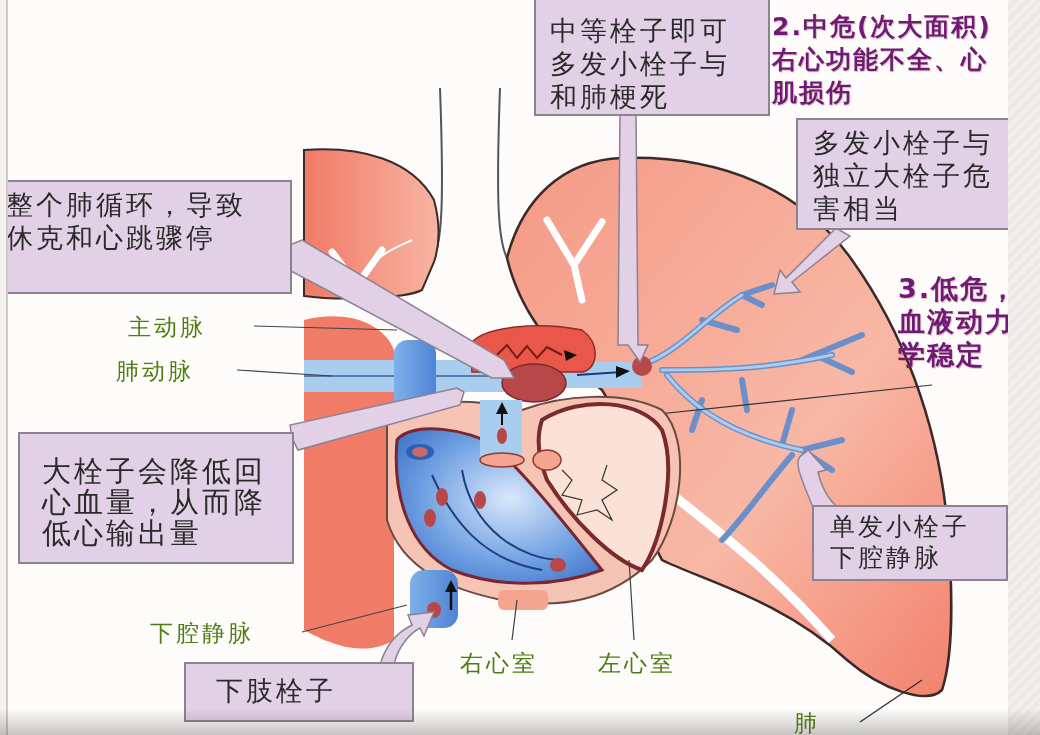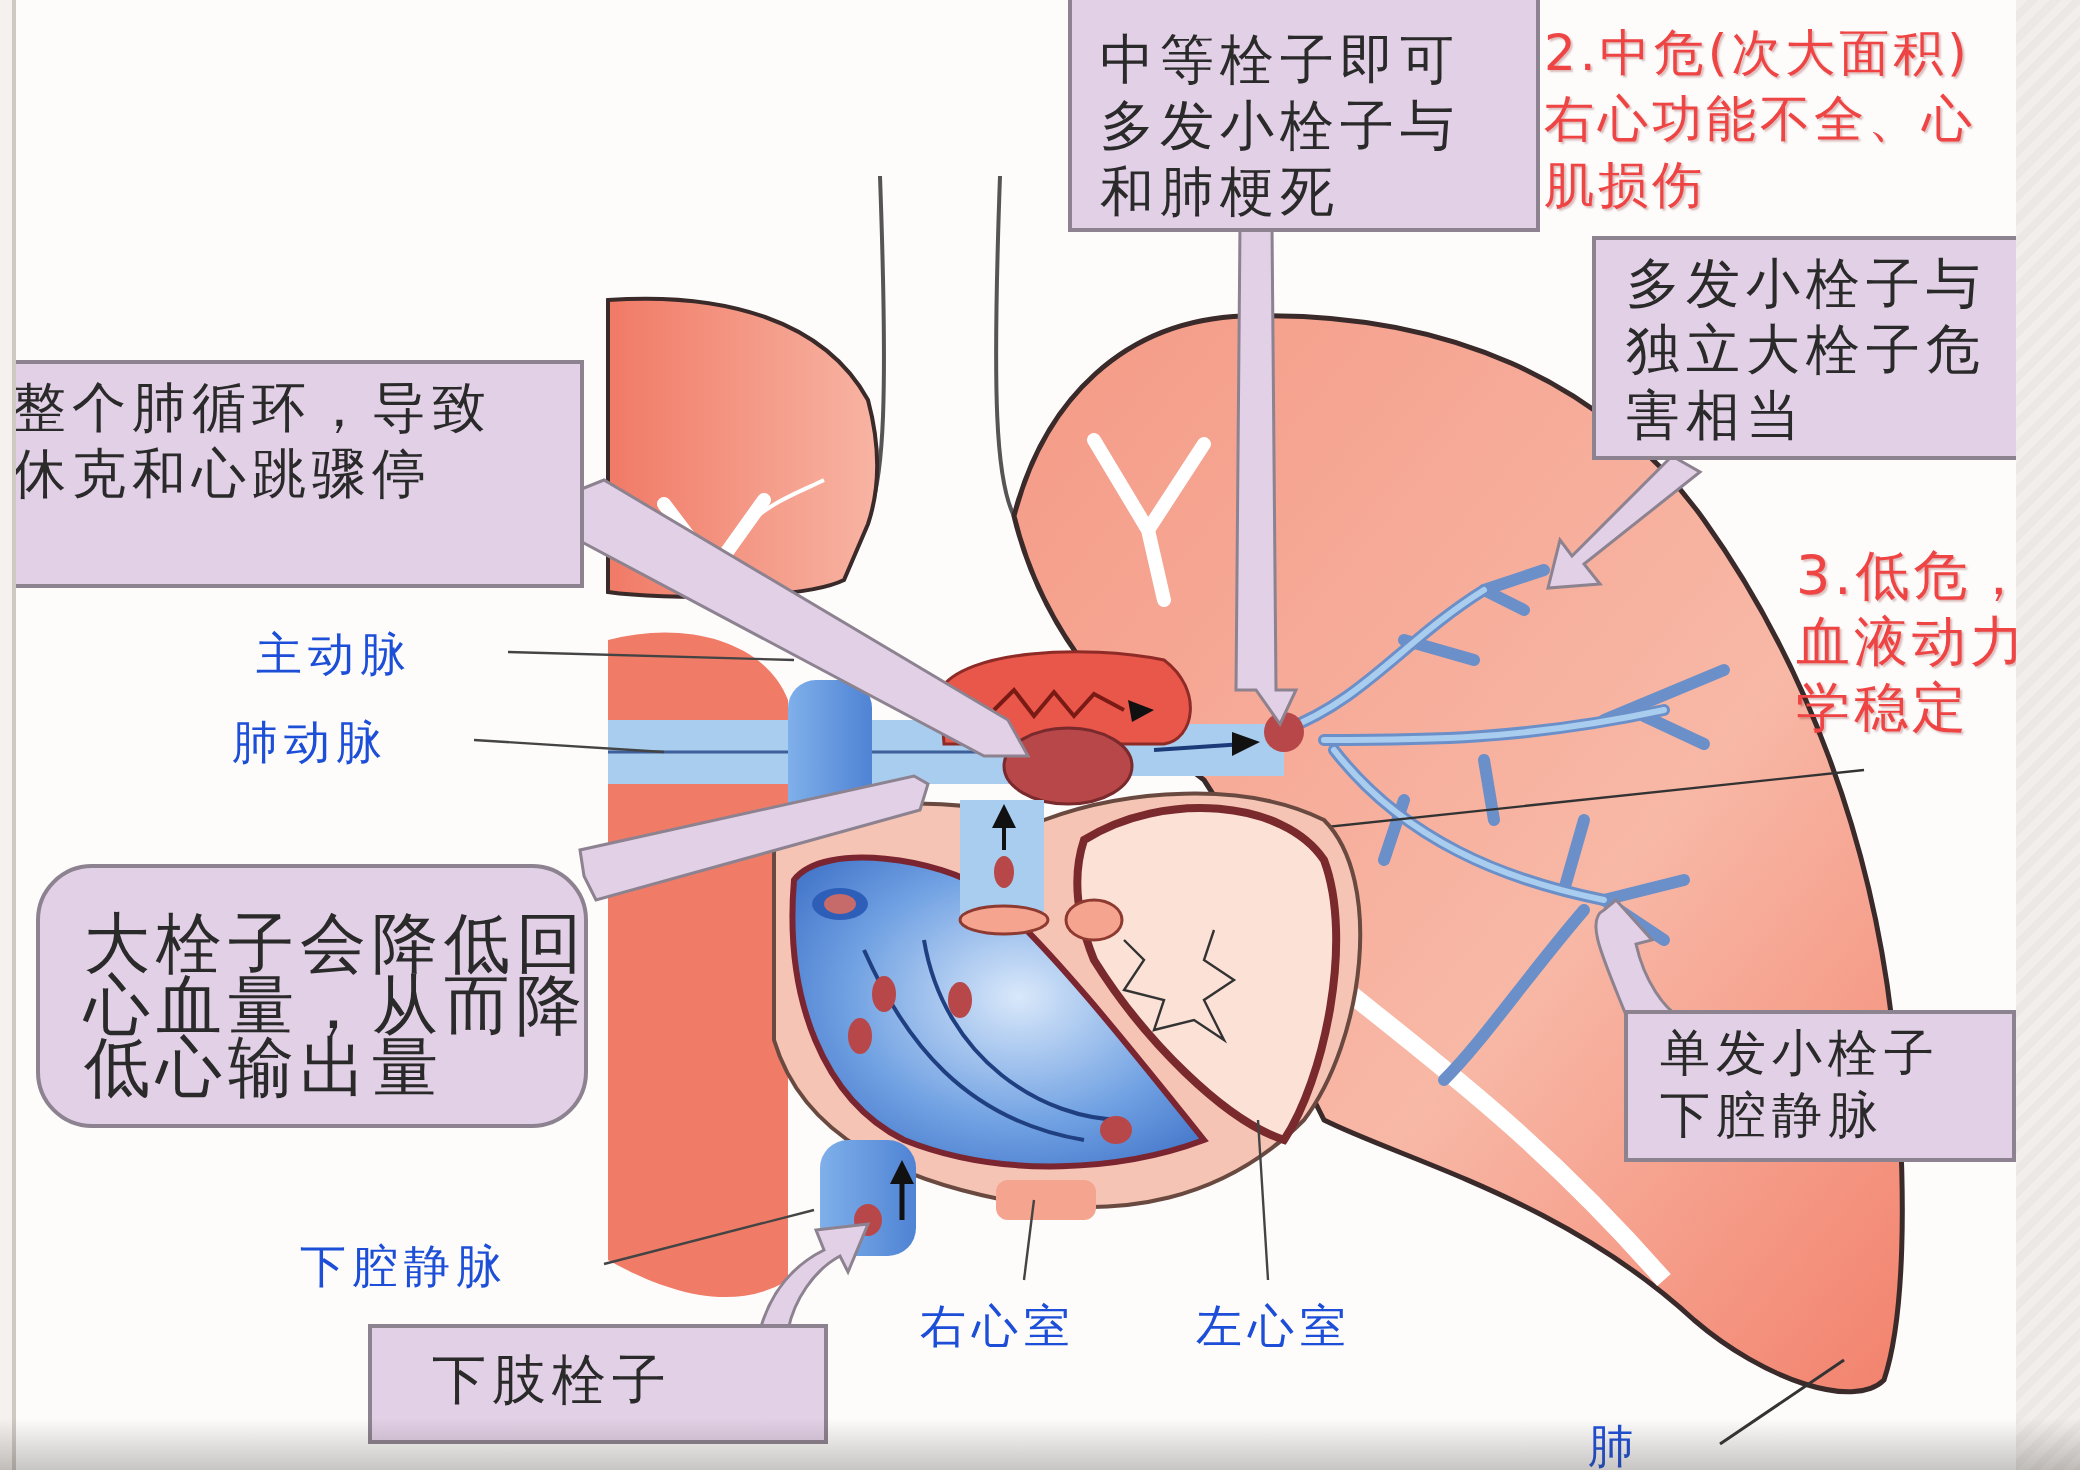"2.中危(次大面积)" .red { color: #ef4444 -> #701a75; font-weight: normal -> bold }
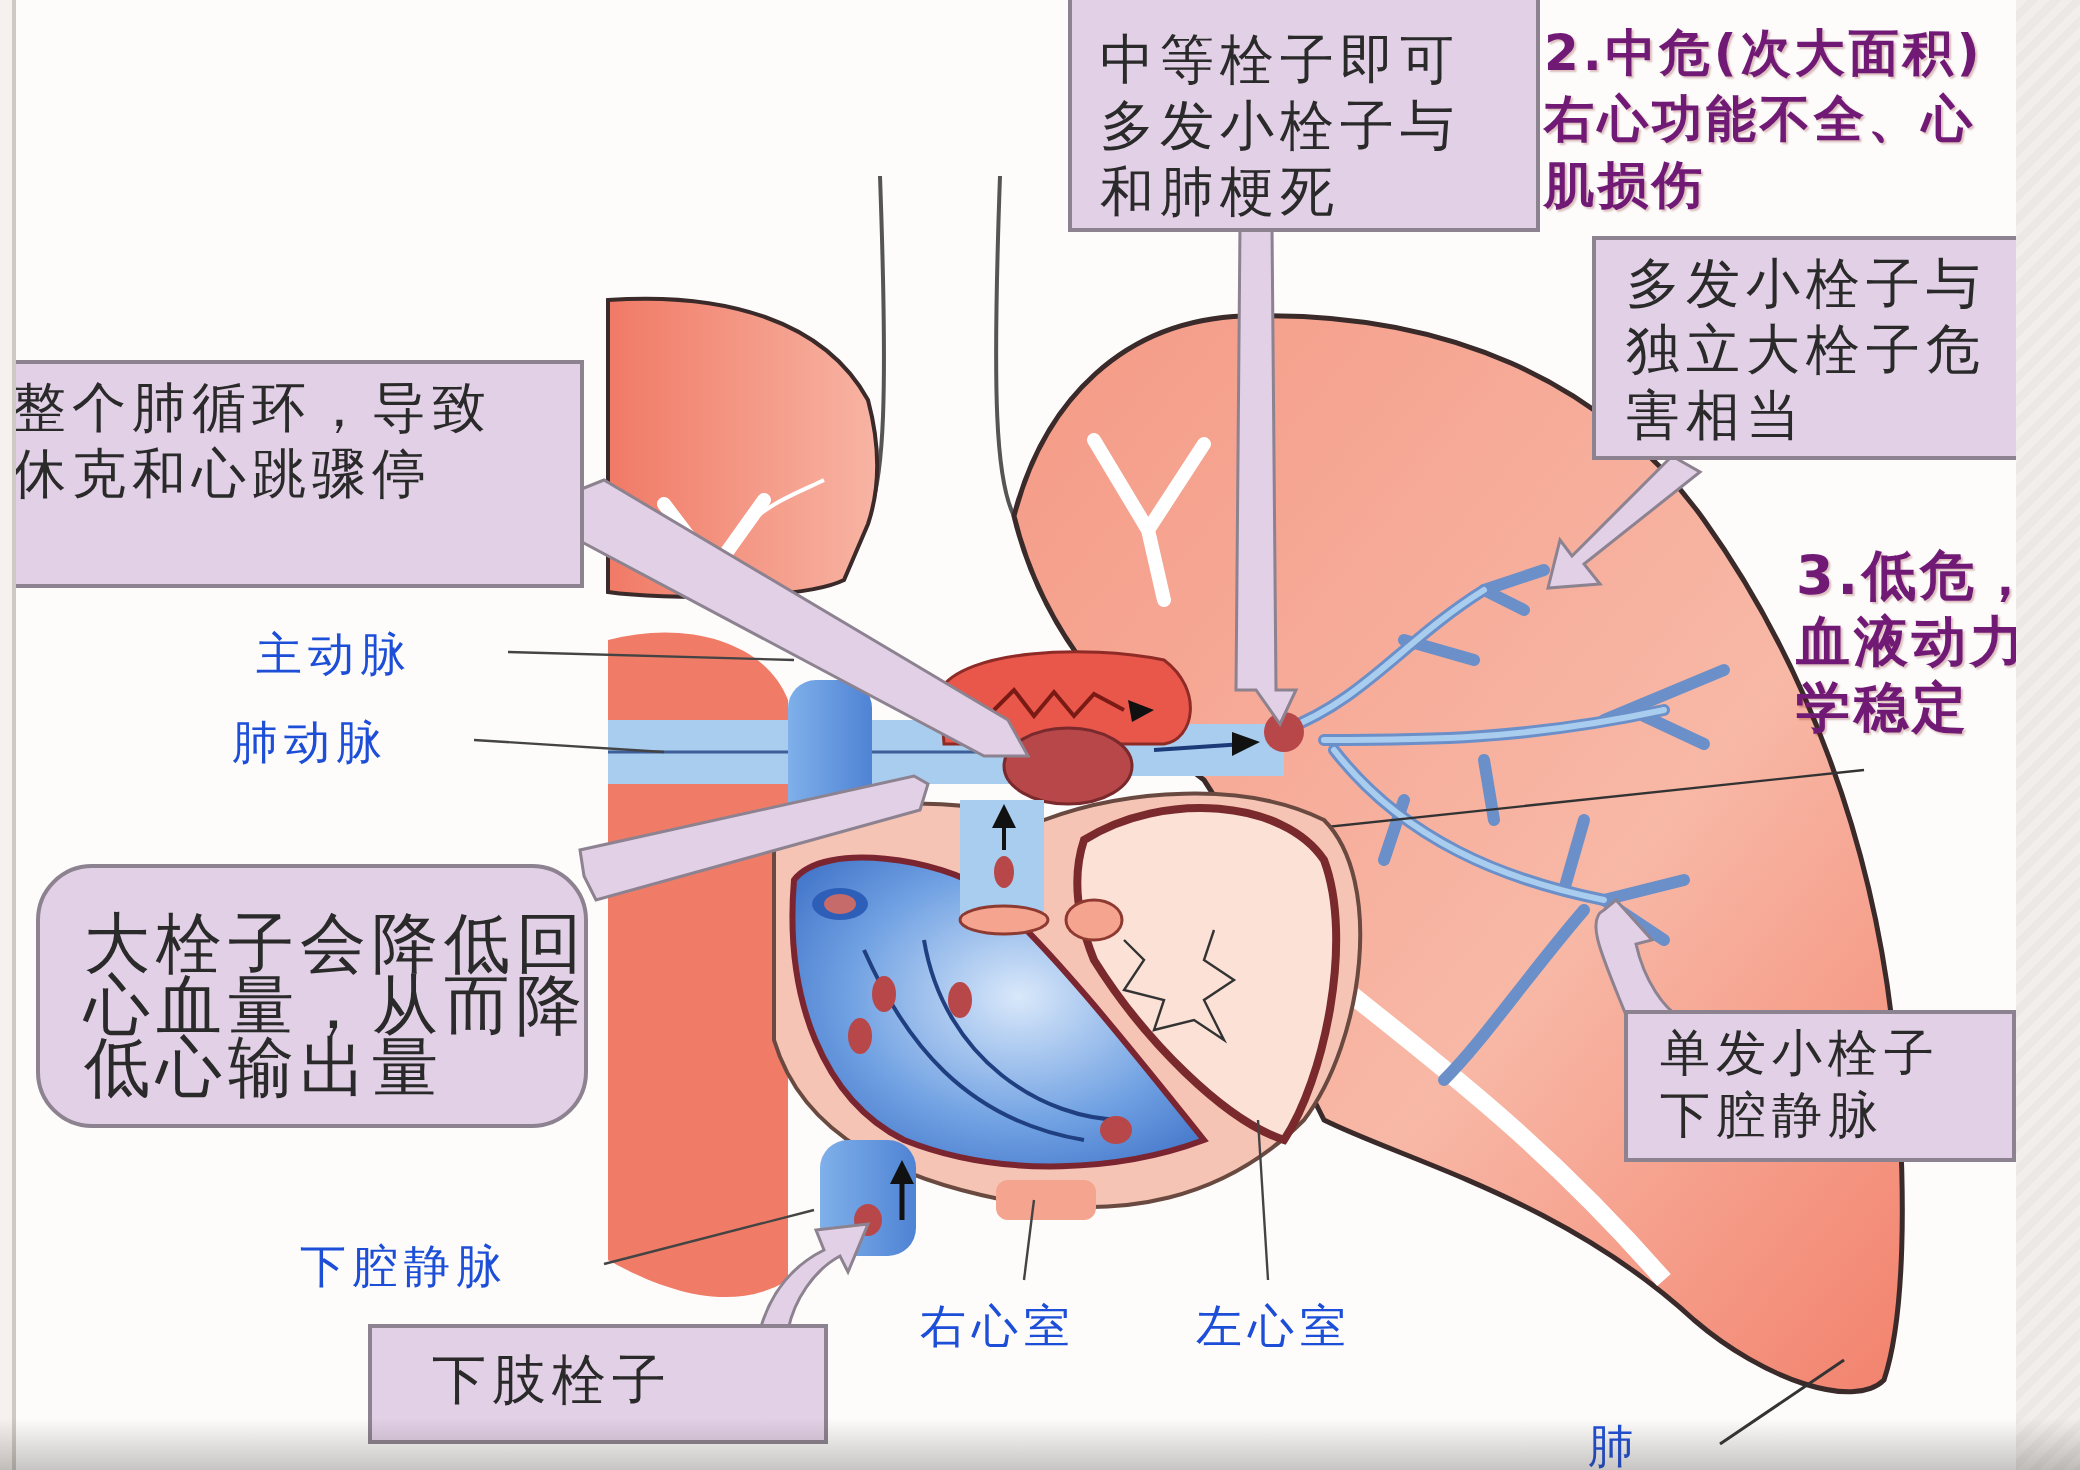"主动脉" .label { color: #1d4ed8 -> #4d7c0f }
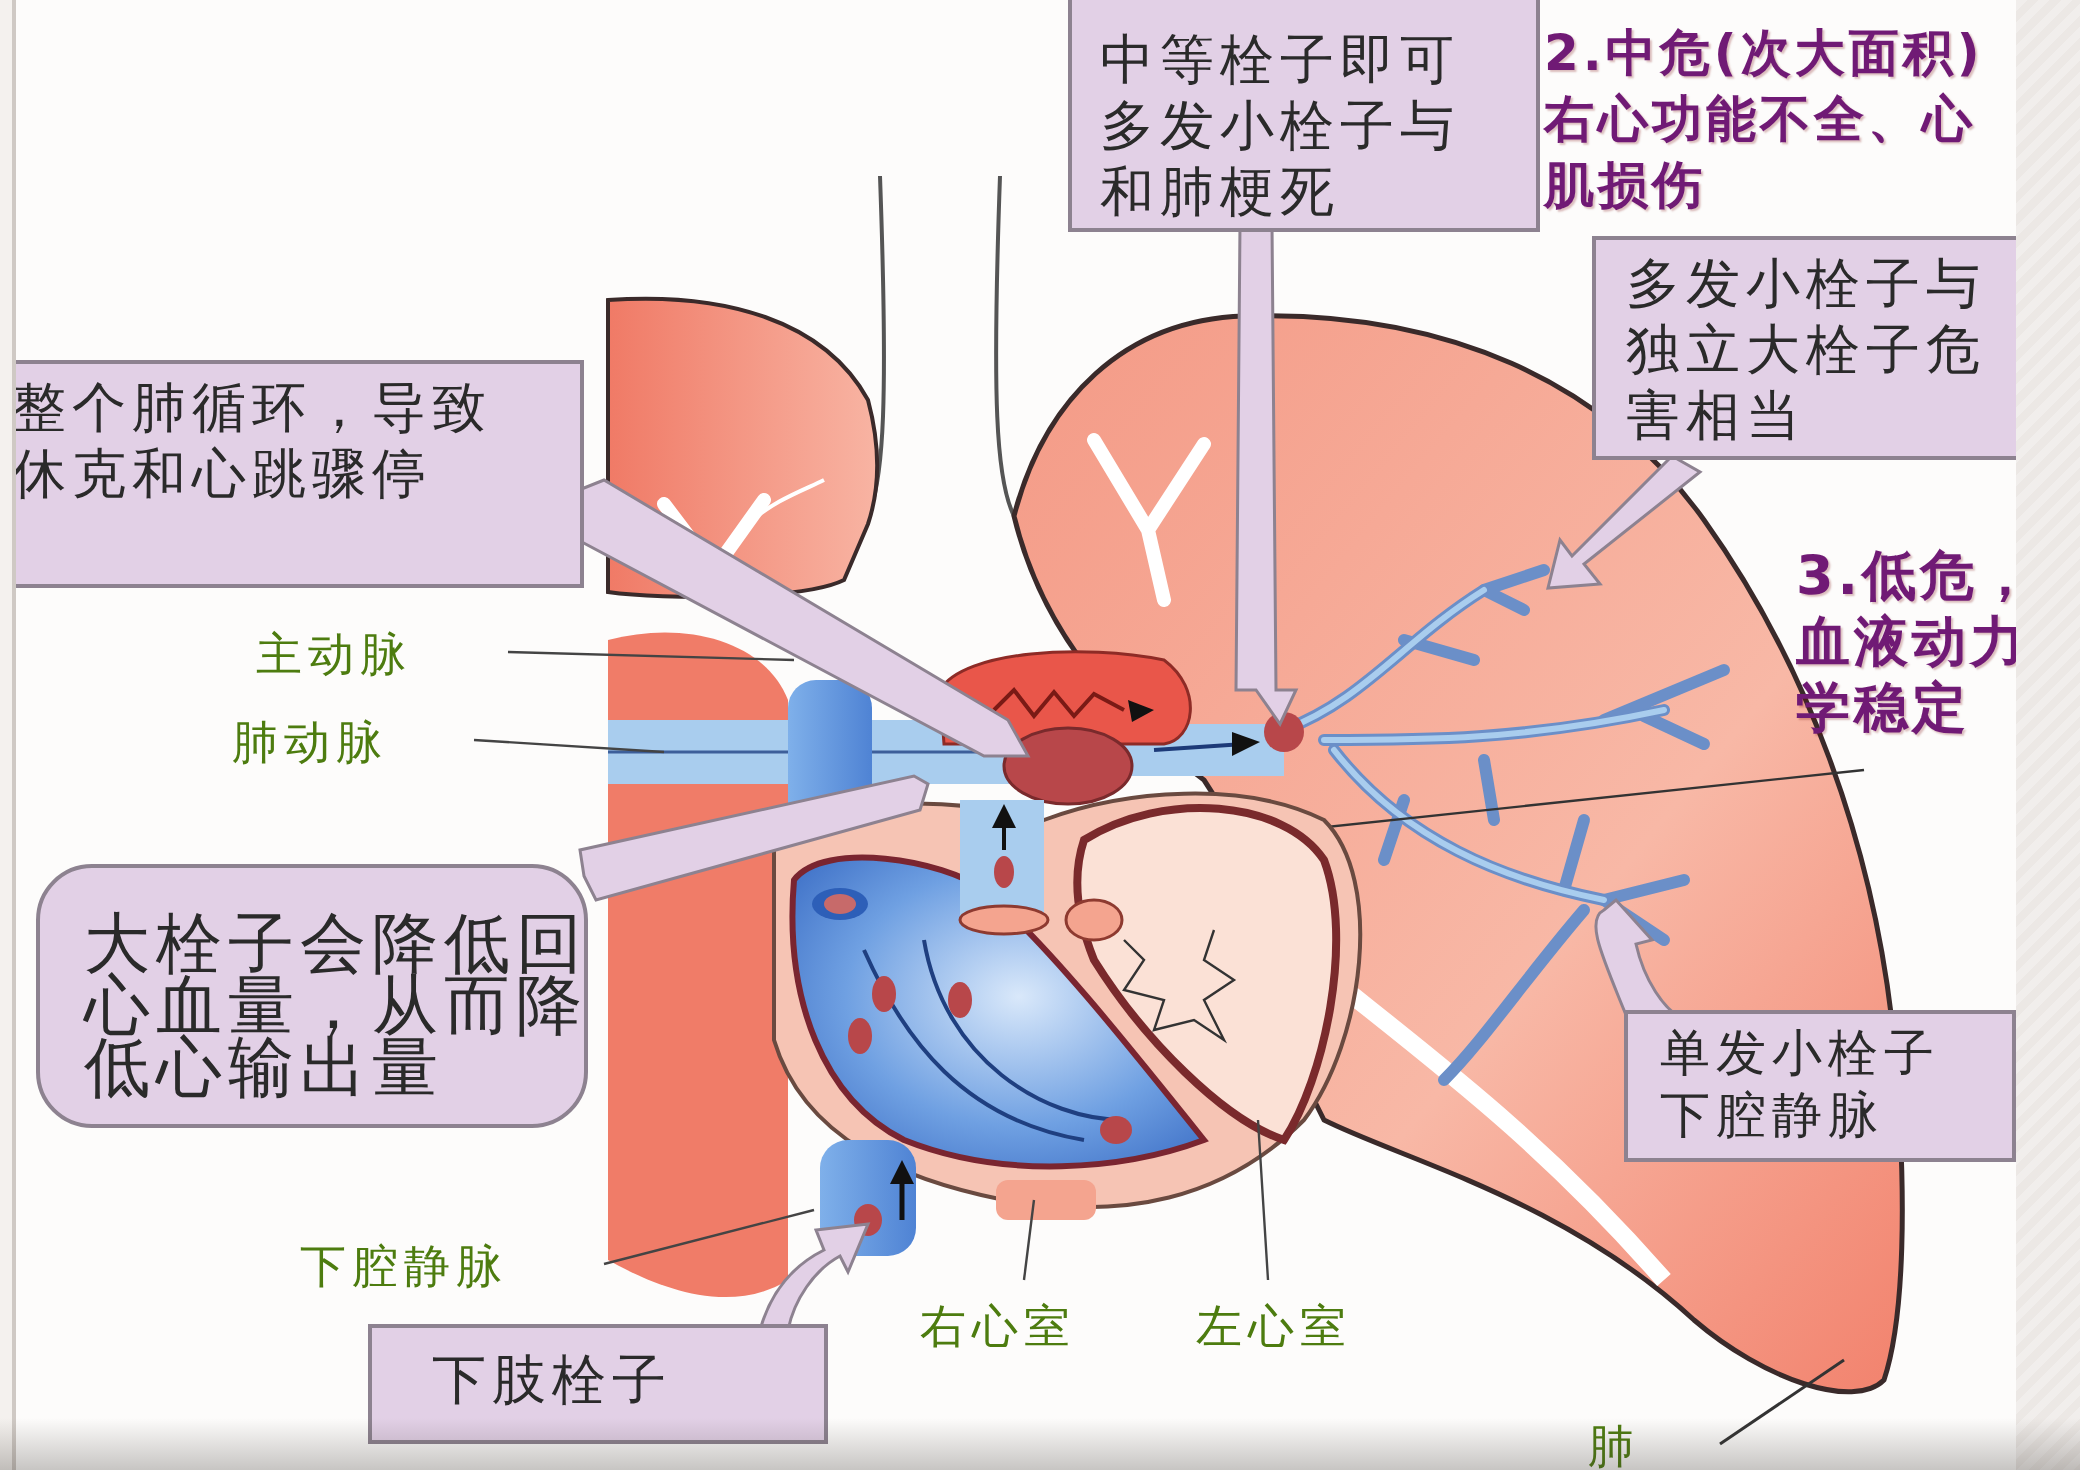"大栓子会降低回" div.box { border-radius: 28px -> none; font-size: 33px -> 29px }
